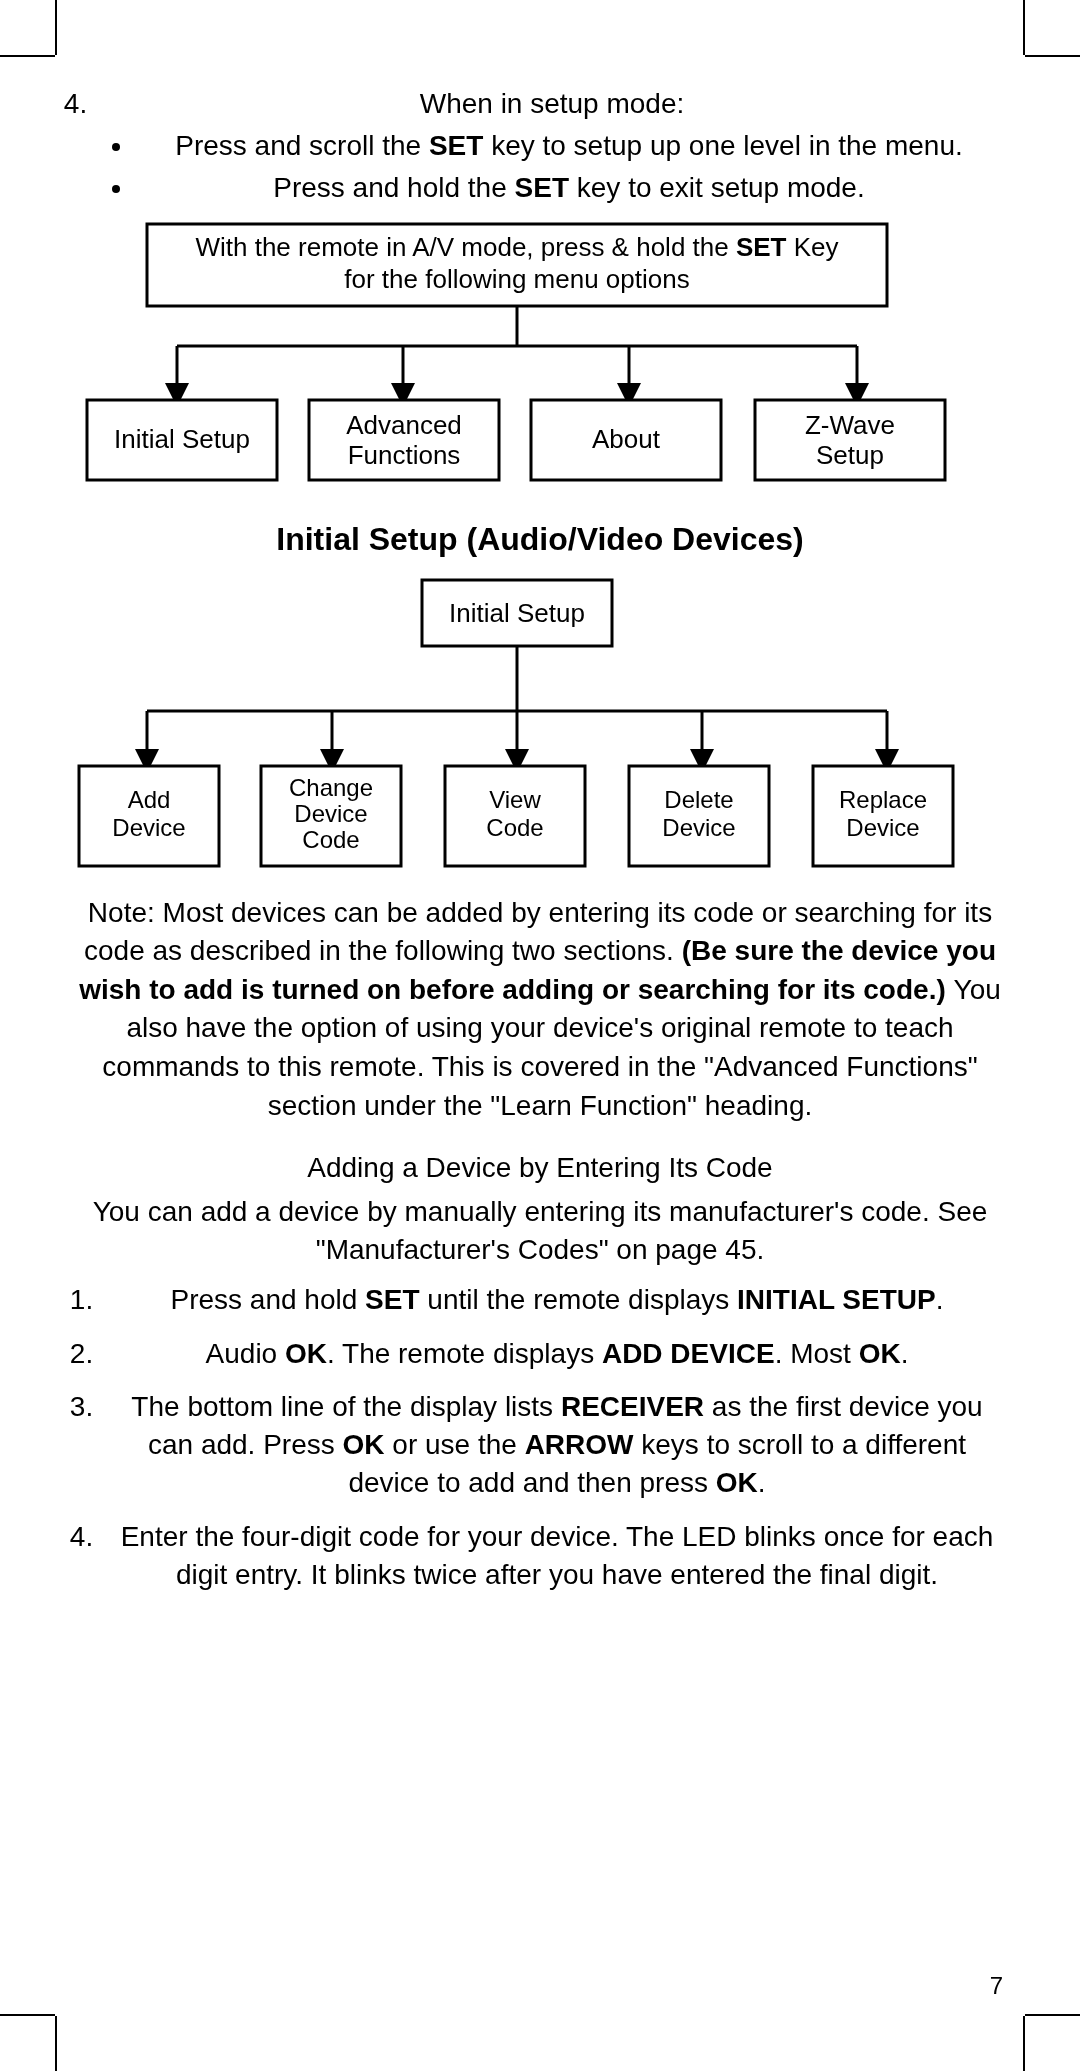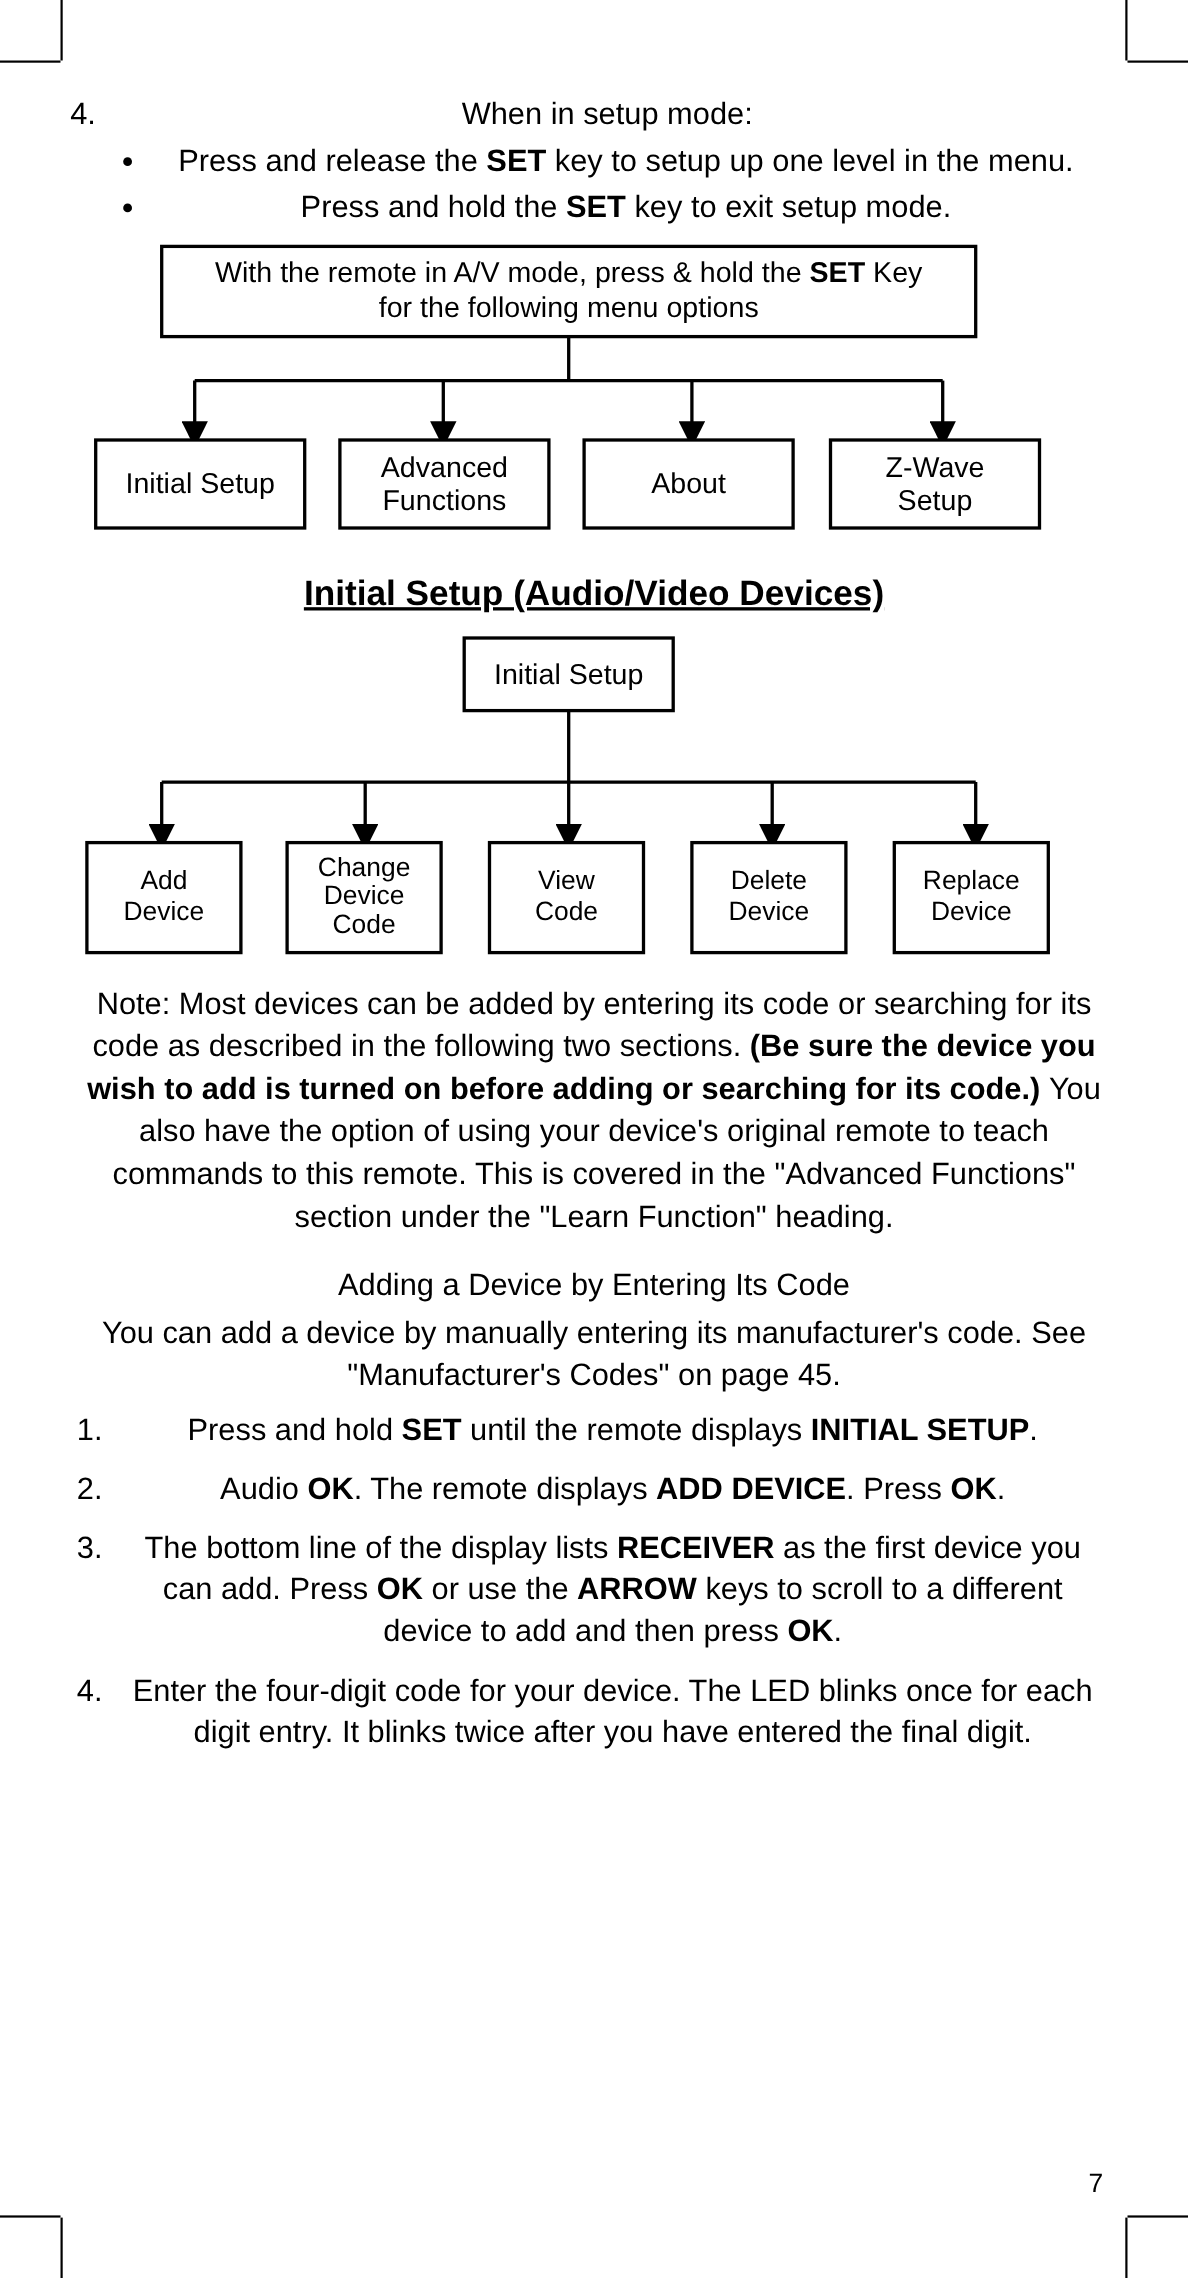"Press and release the" span { text: release -> scroll }
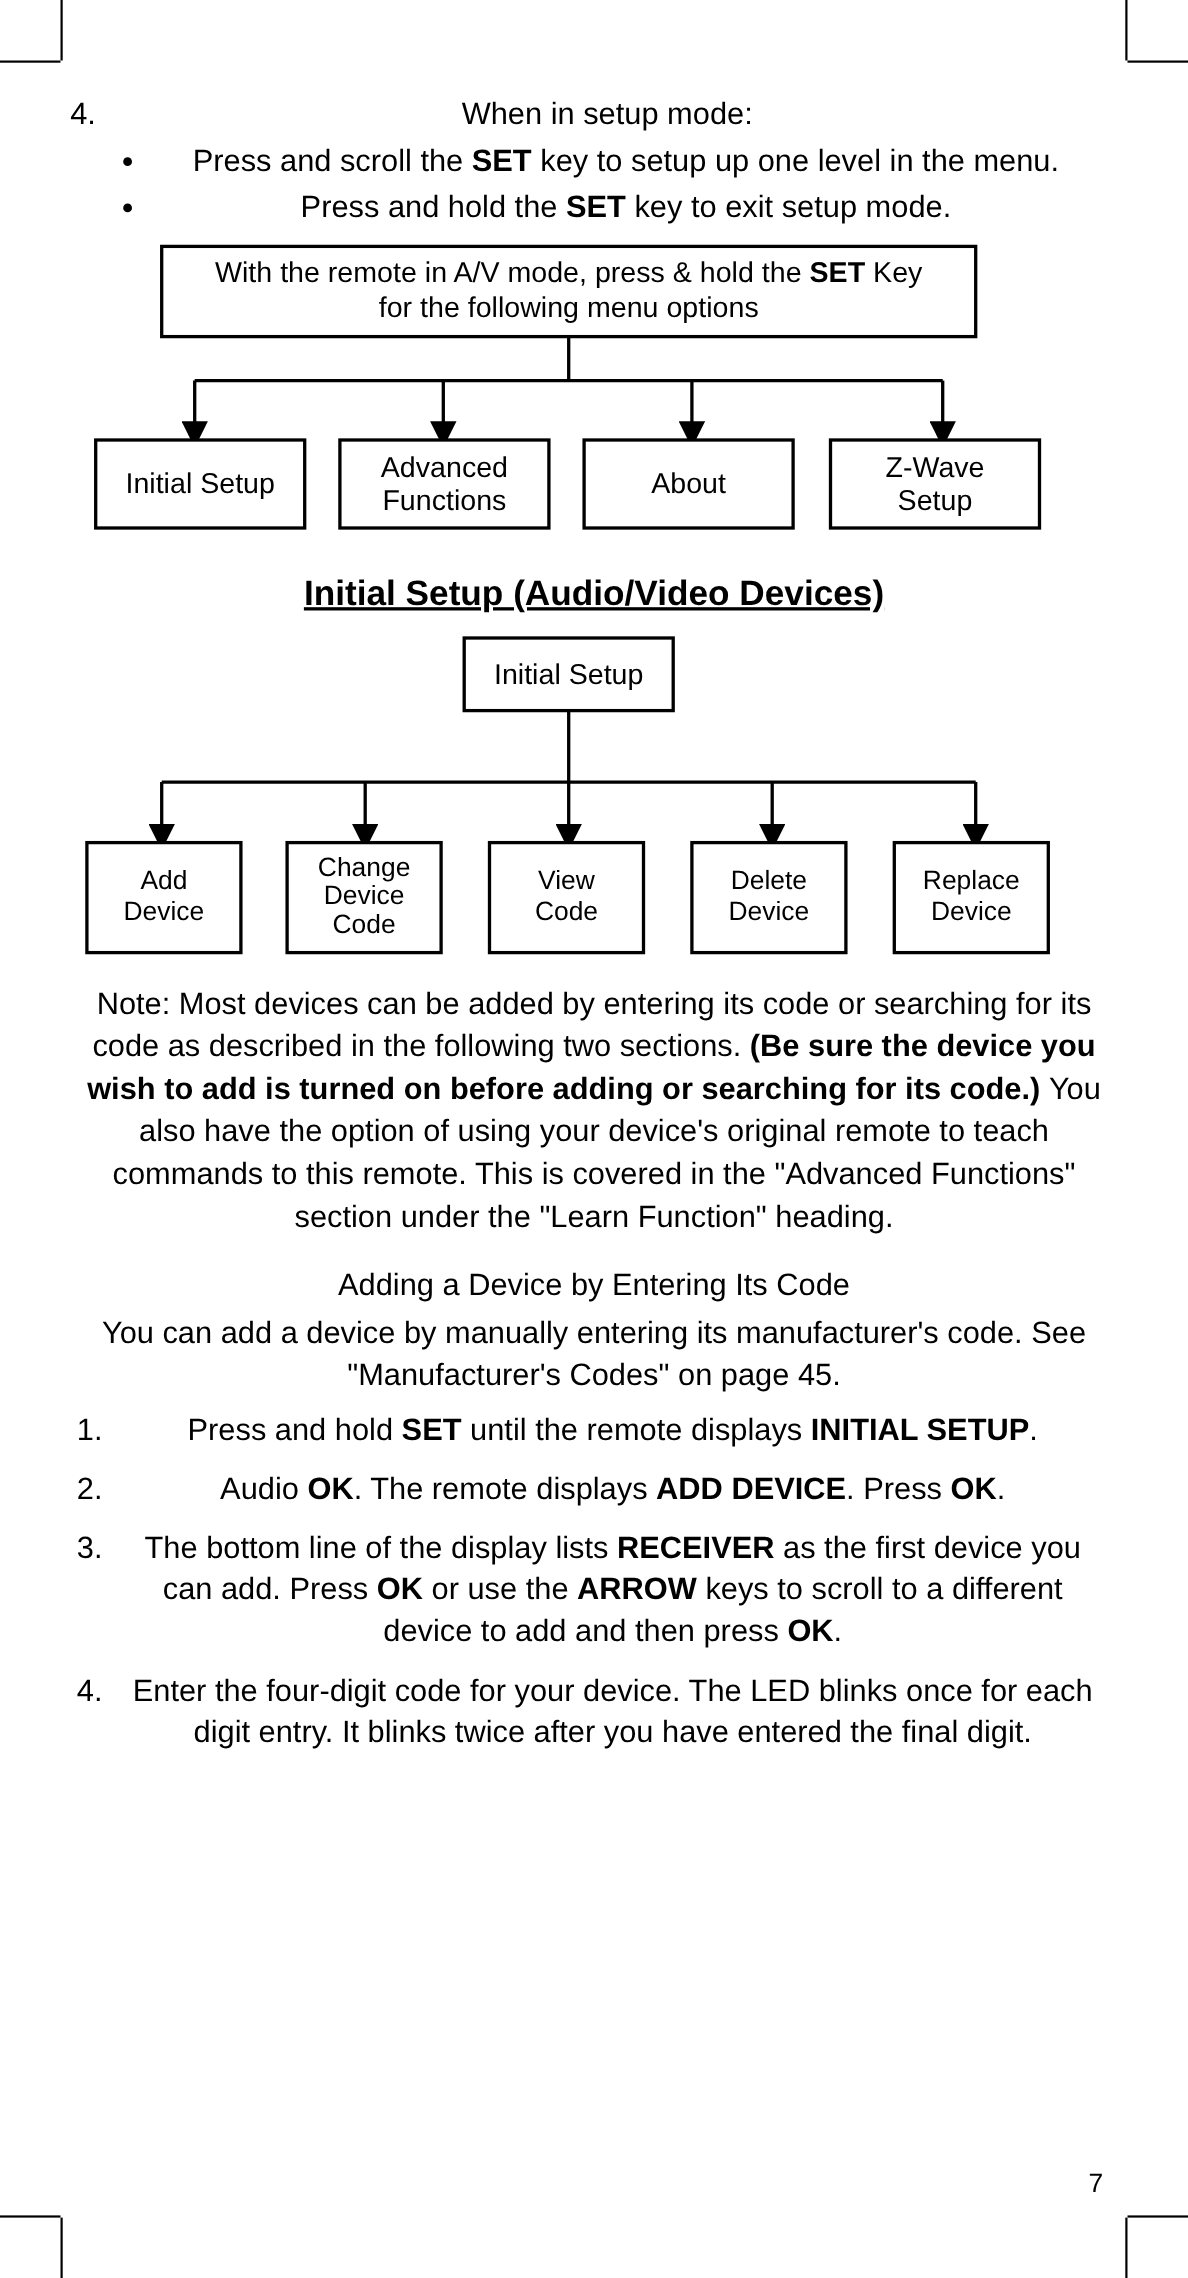"Initial Setup (Audio/Video Devices)" h3.section { text-decoration: underline -> none }
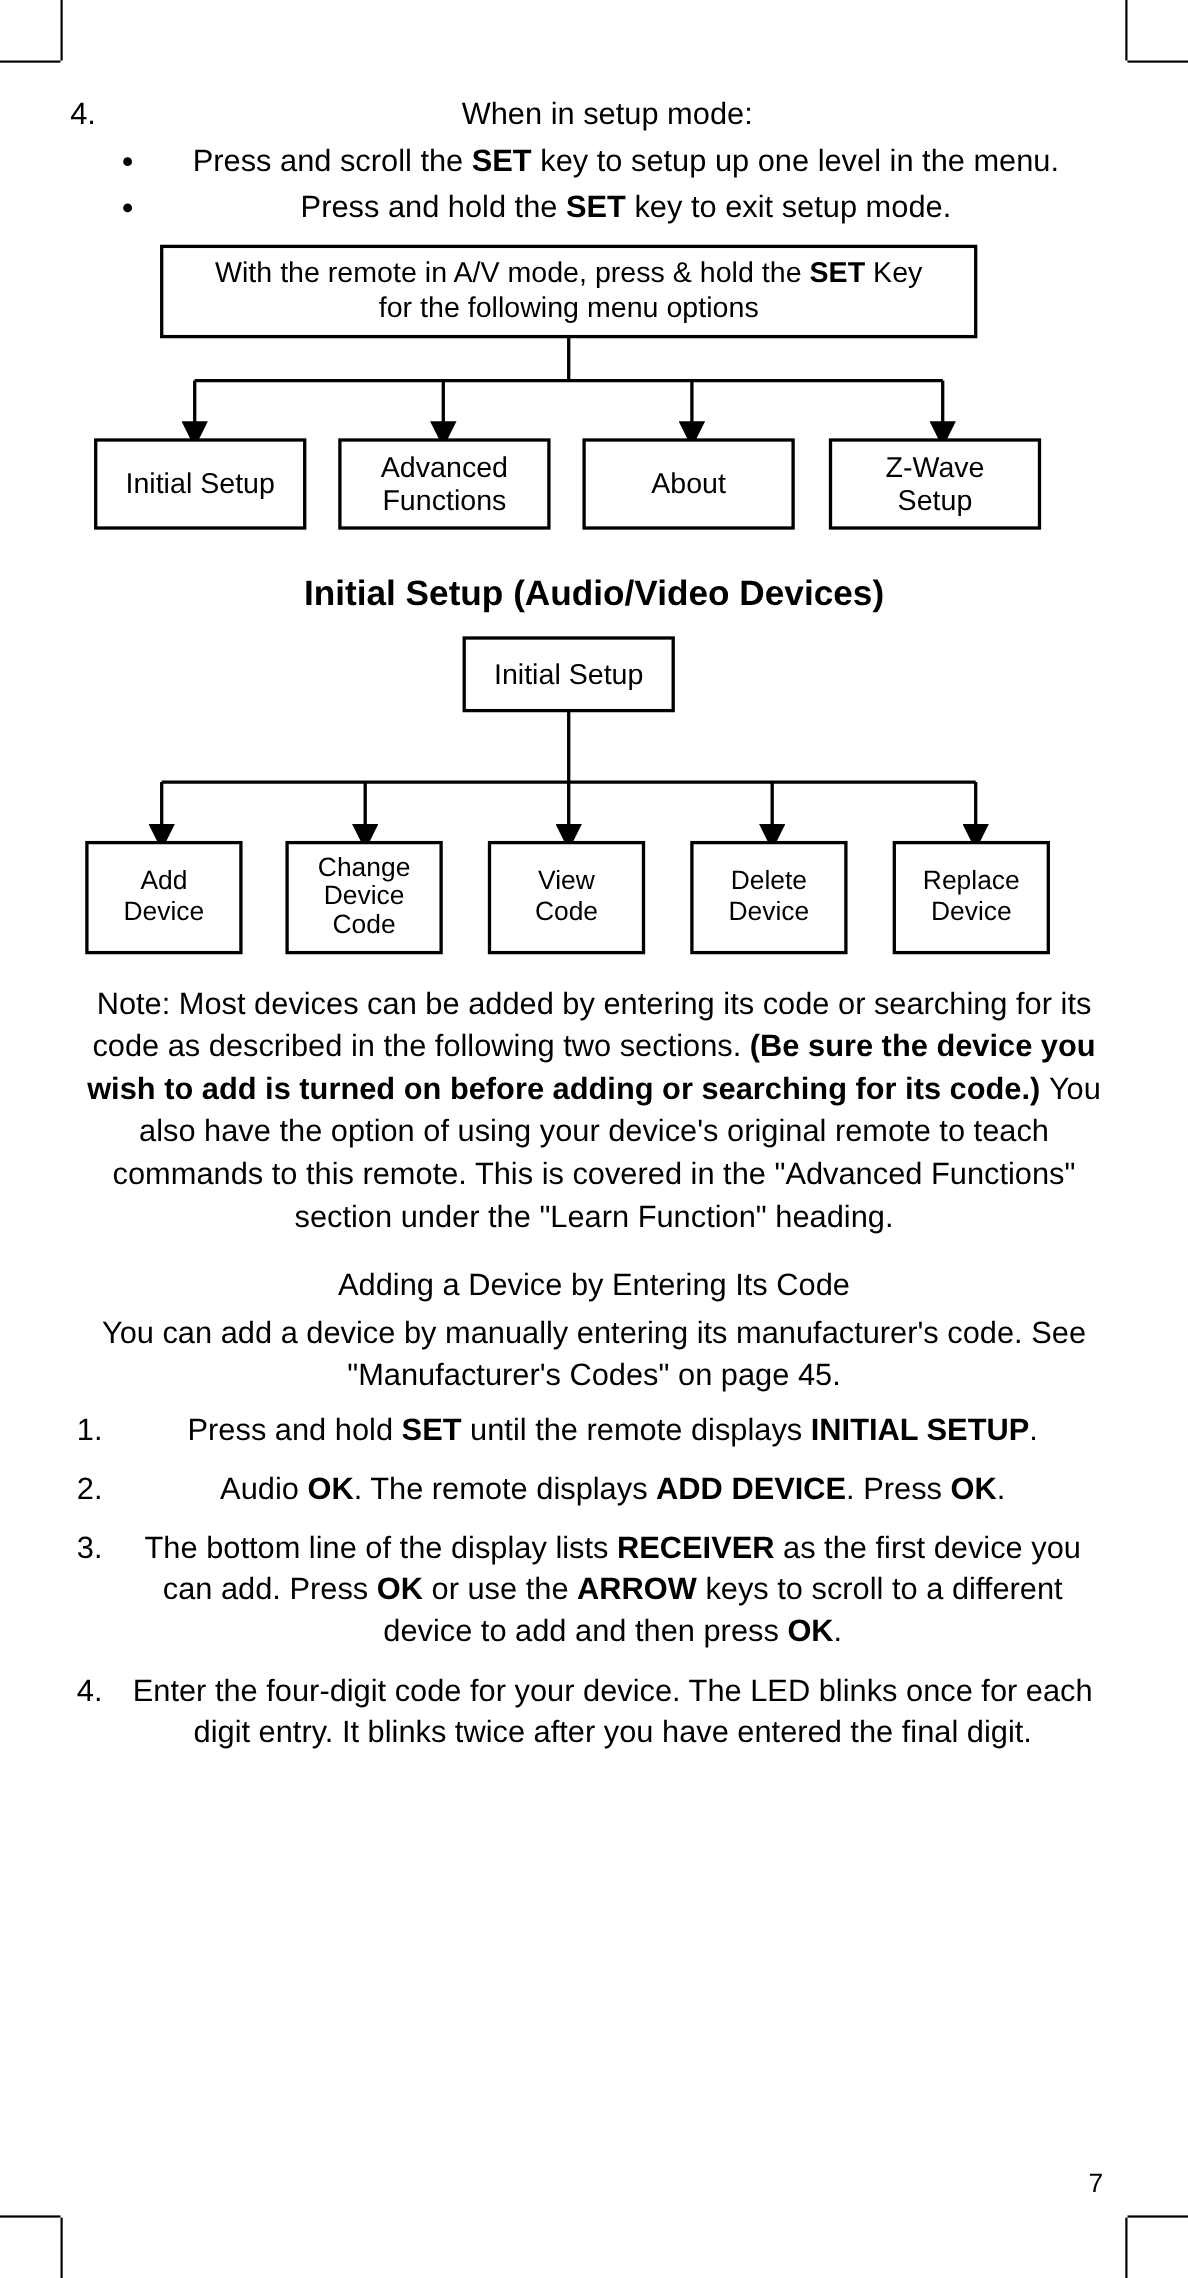". Press" span { text: Press -> Most }
